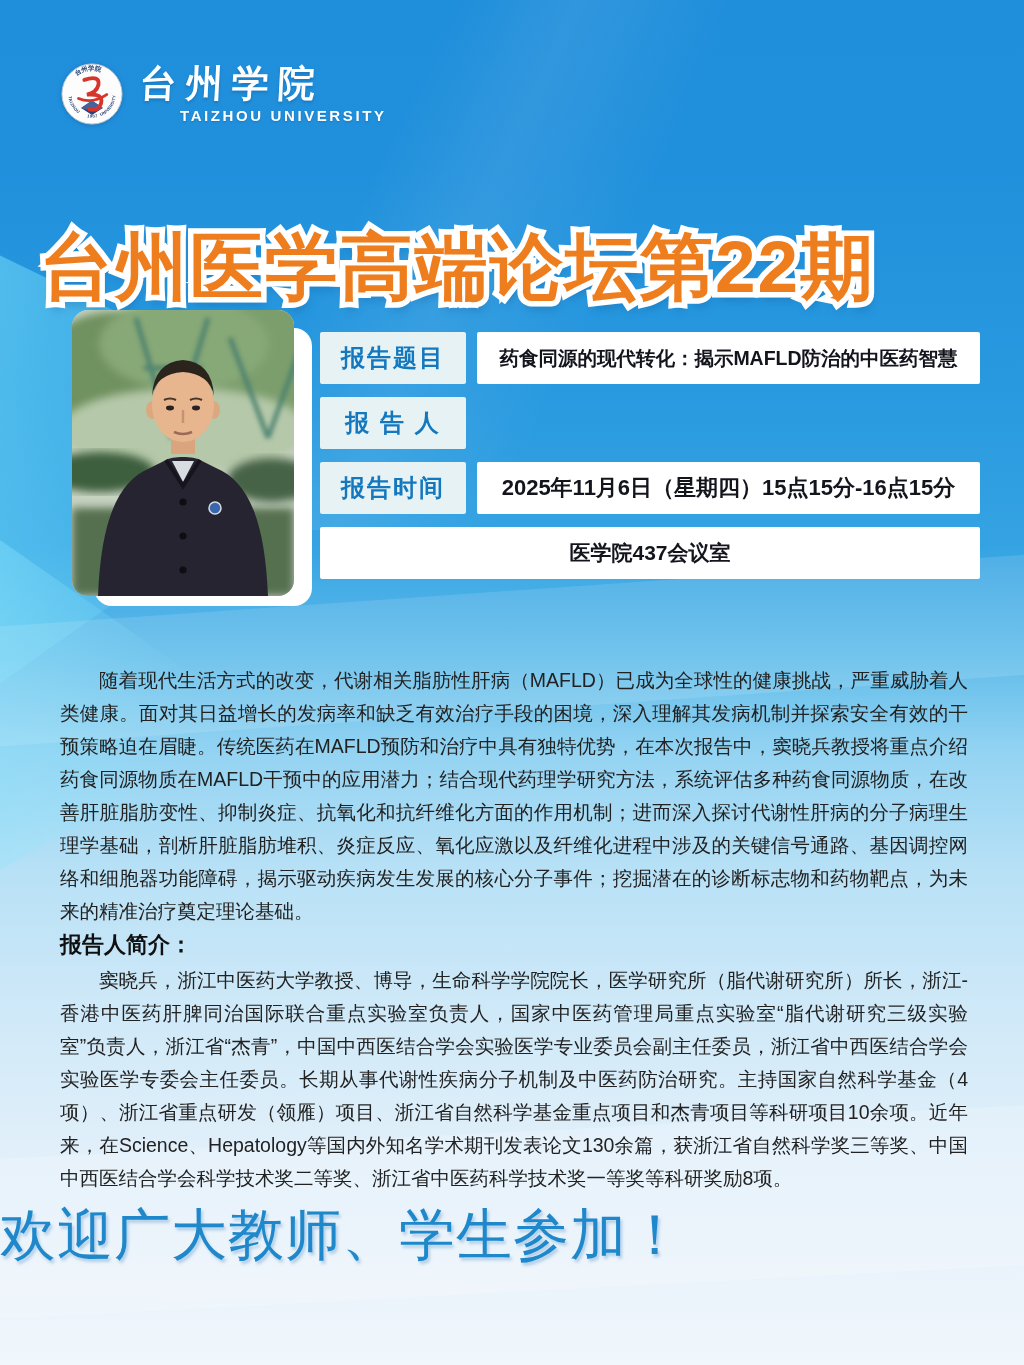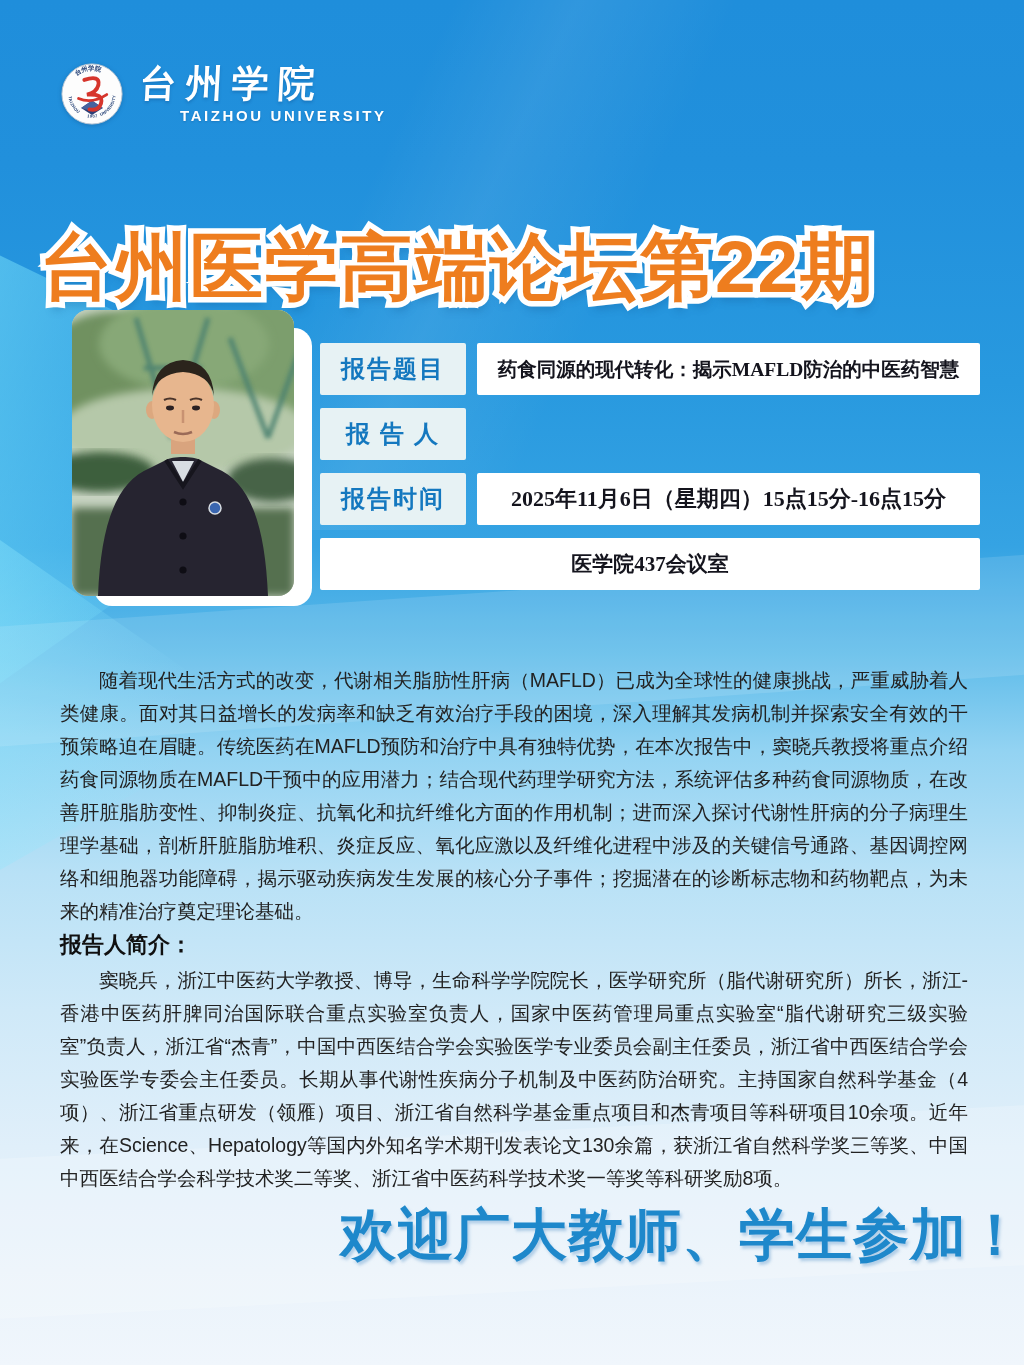"报告题目" .info-table { font-family: Liberation Serif, serif -> none; top: 343px -> 332px }
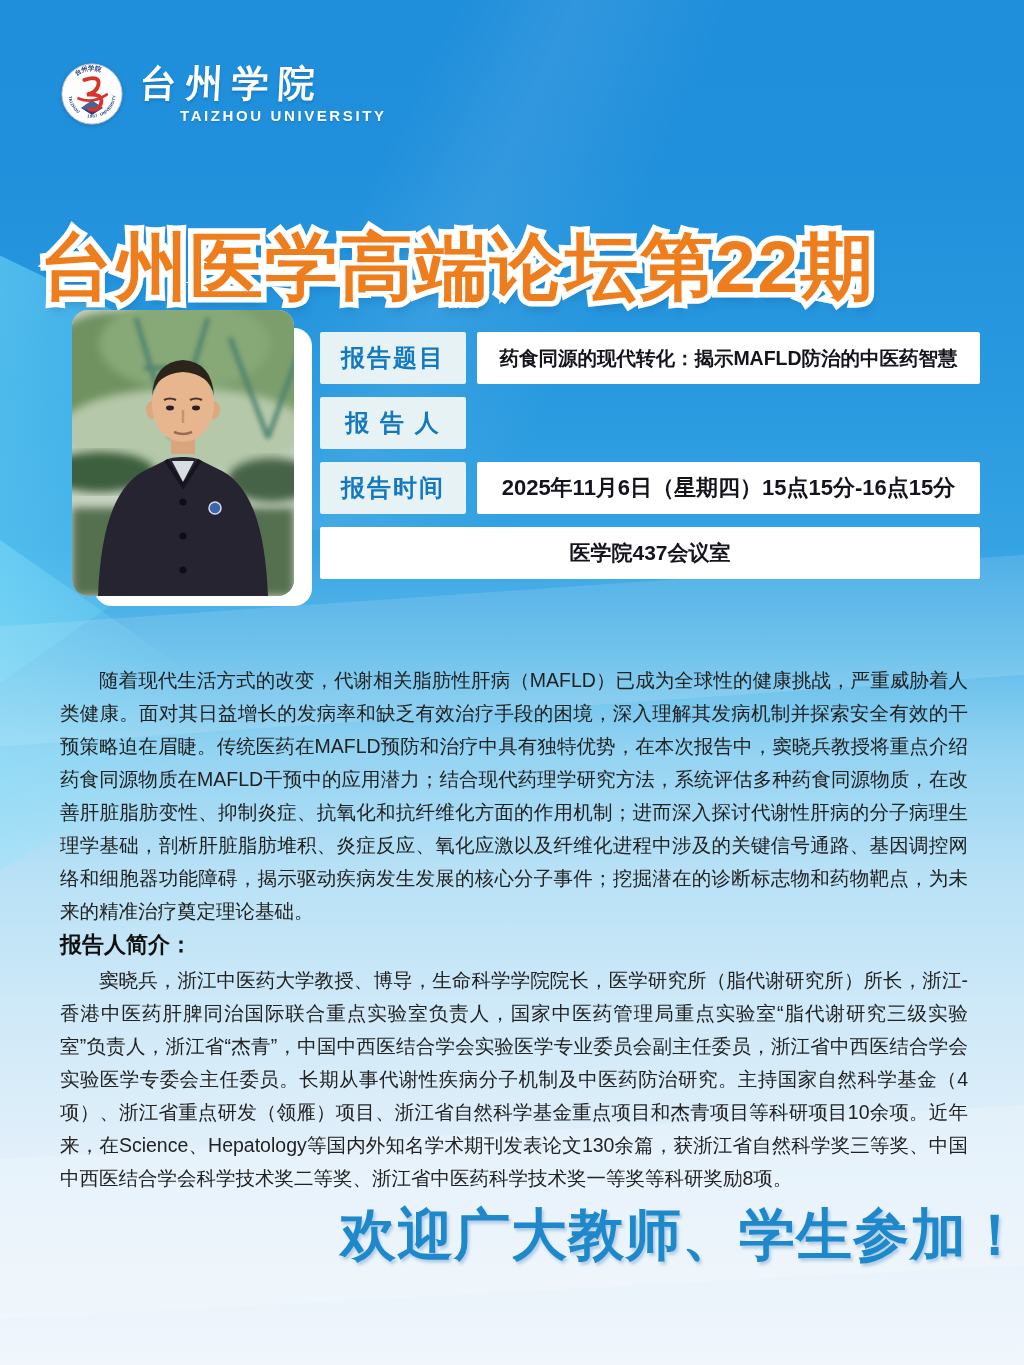"欢迎广大教师、学生参加！" .welcome { font-weight: 700 -> 400; text-align: right -> left }
